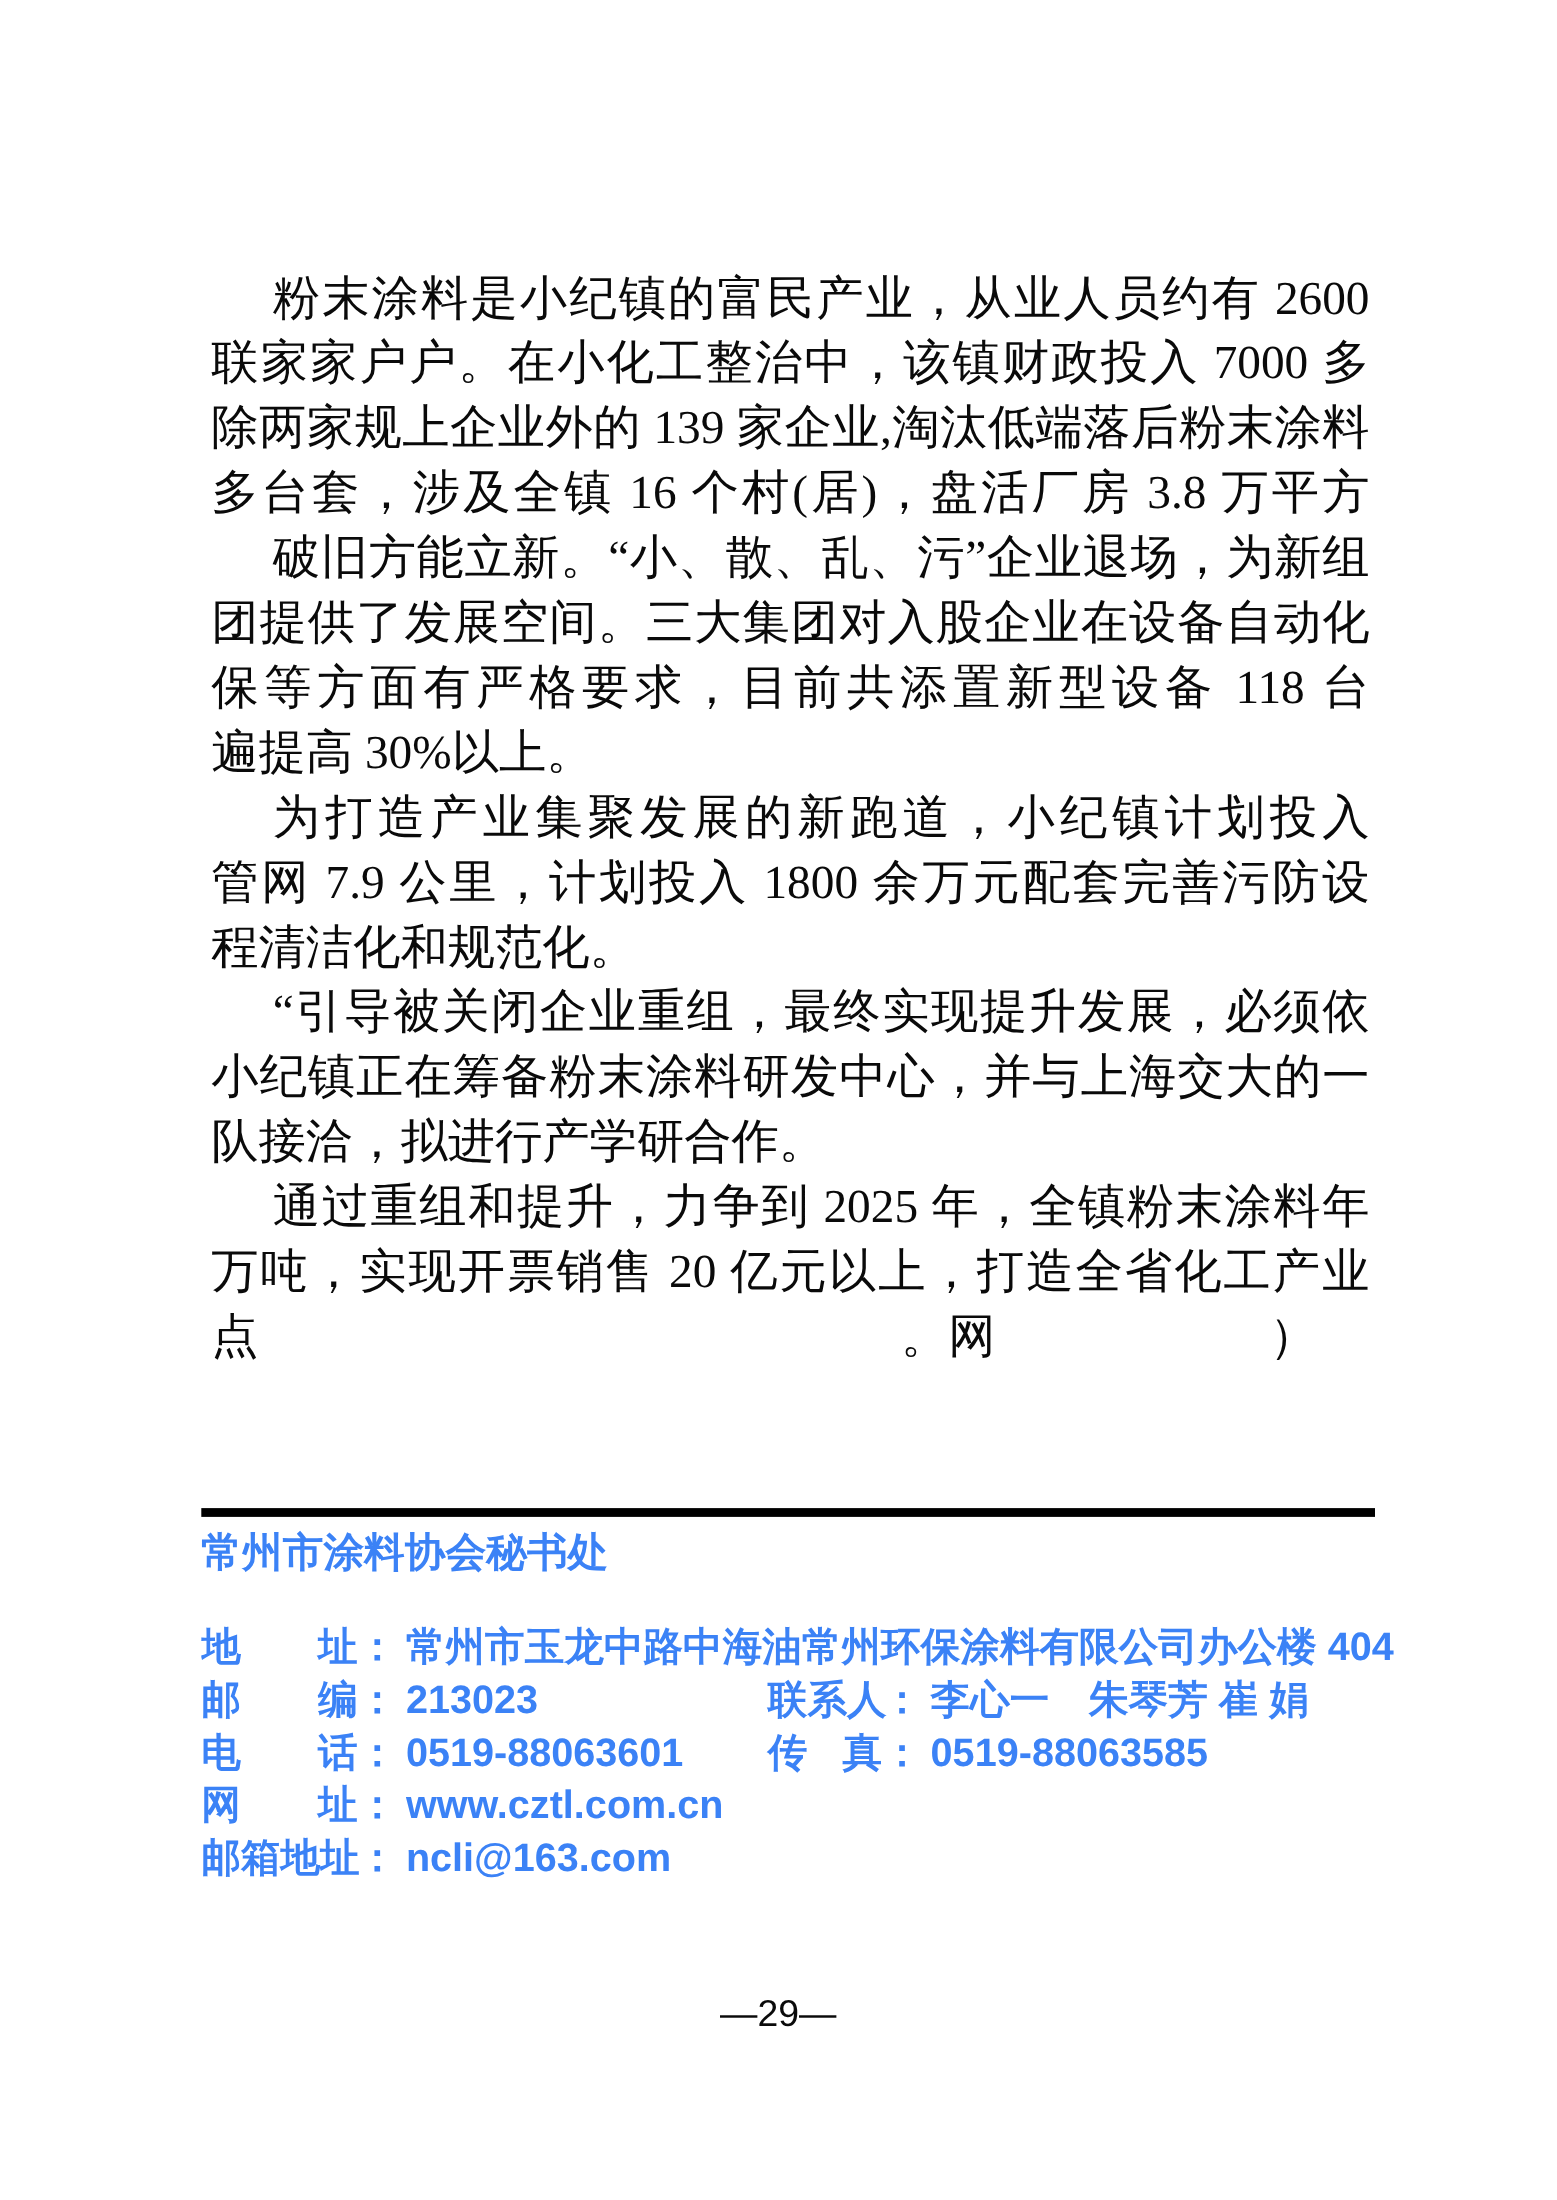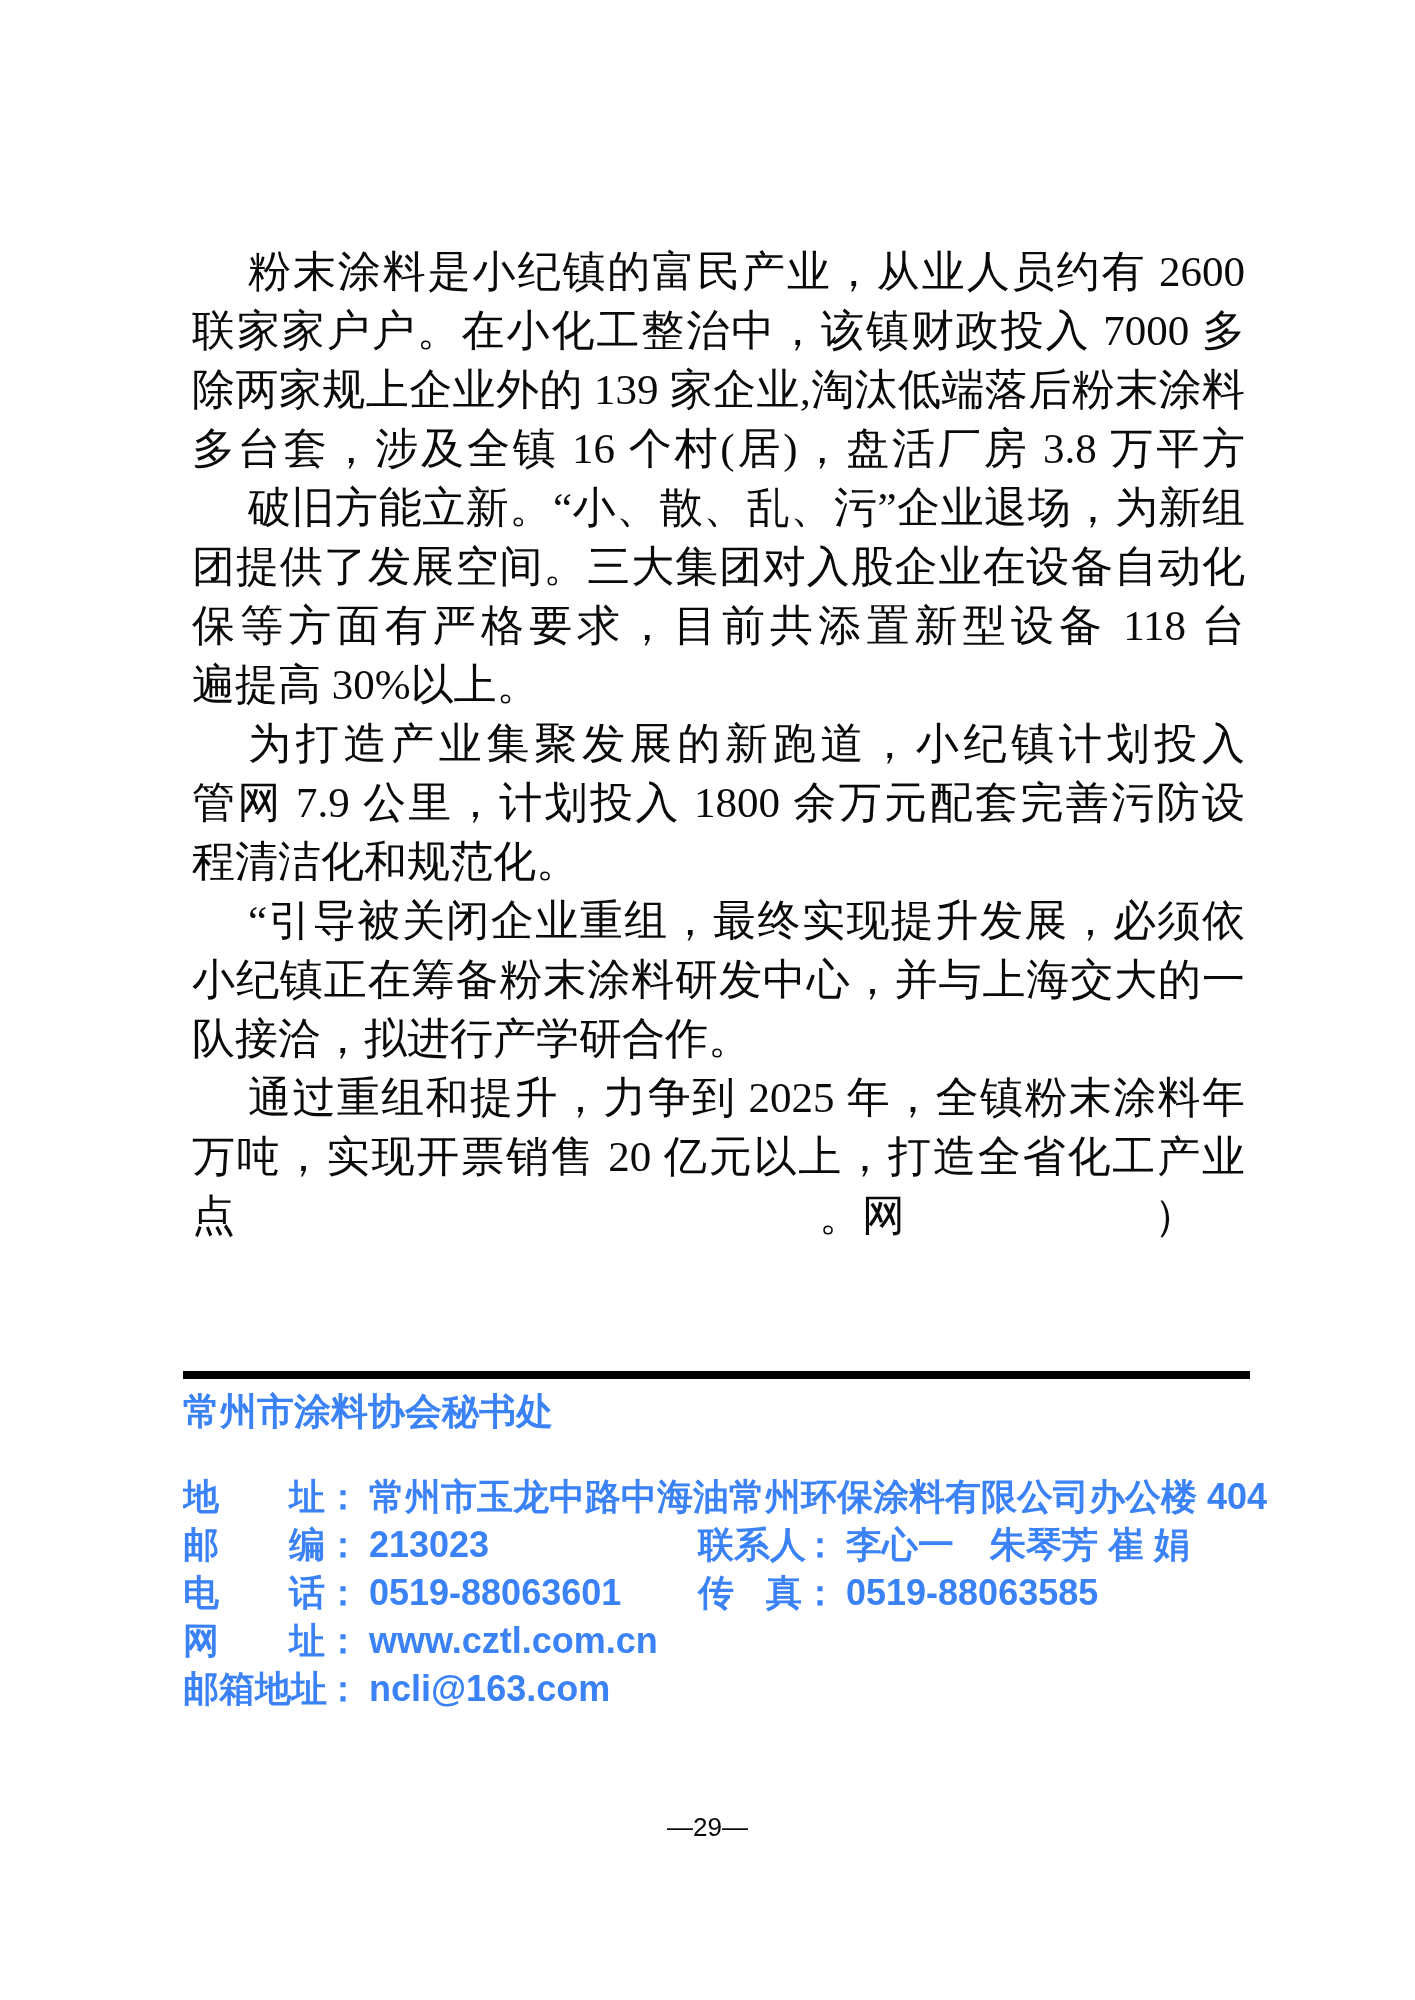"—29—" .pageno { font-size: 26px -> 34px }
